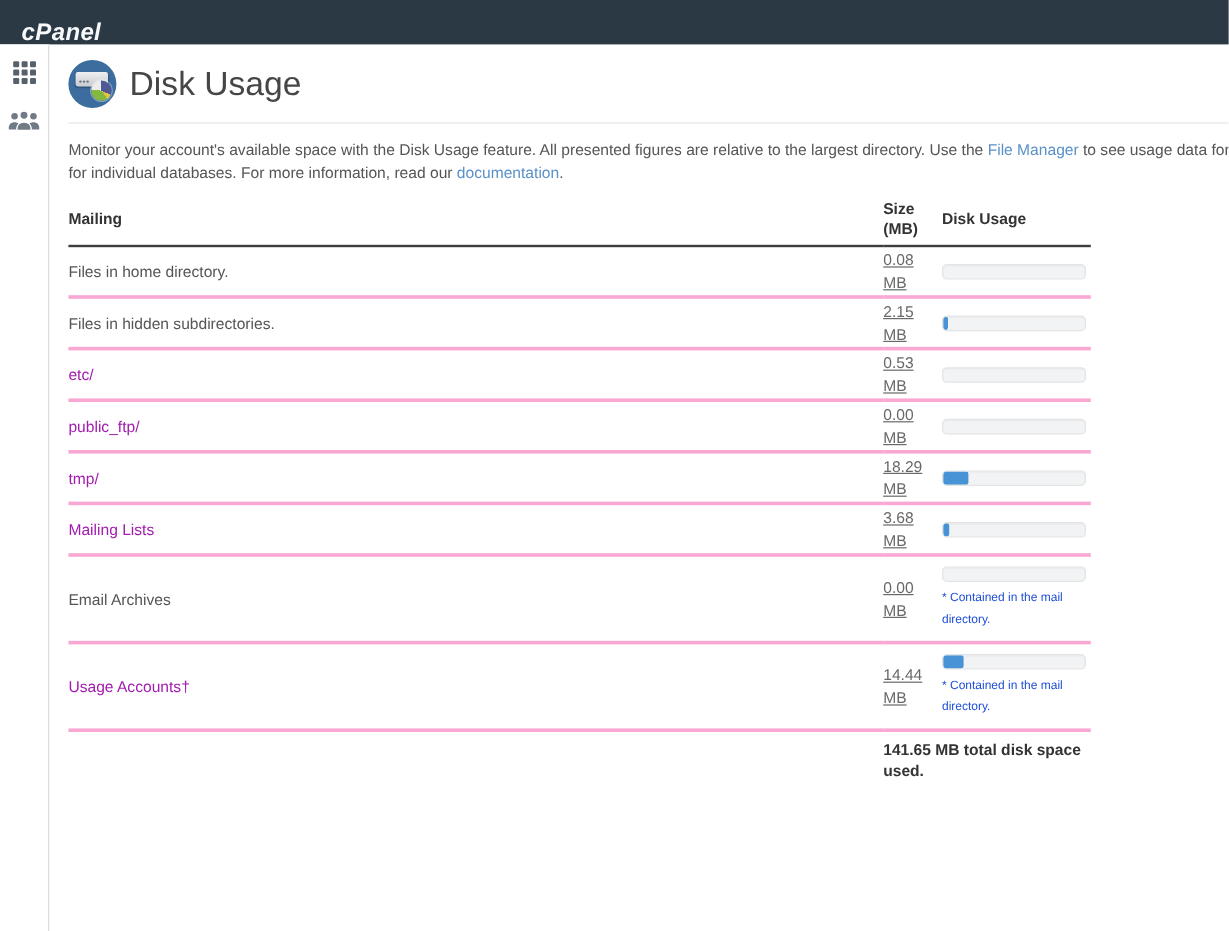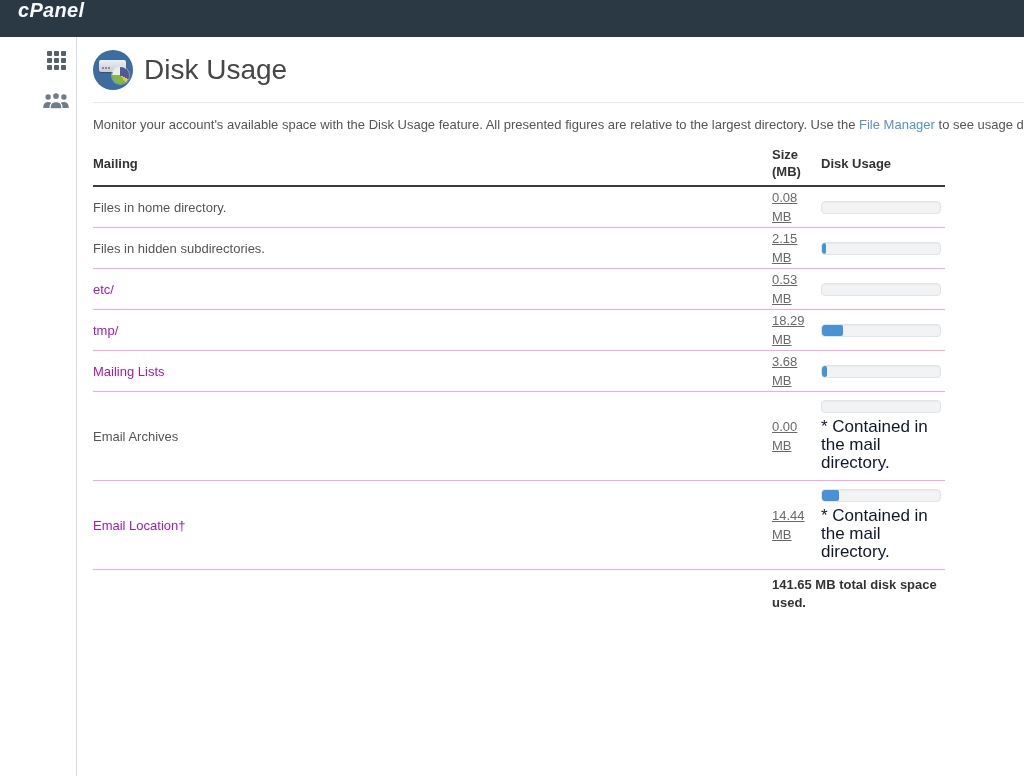"cPanel" .navbar { align-items: flex-start -> flex-end }
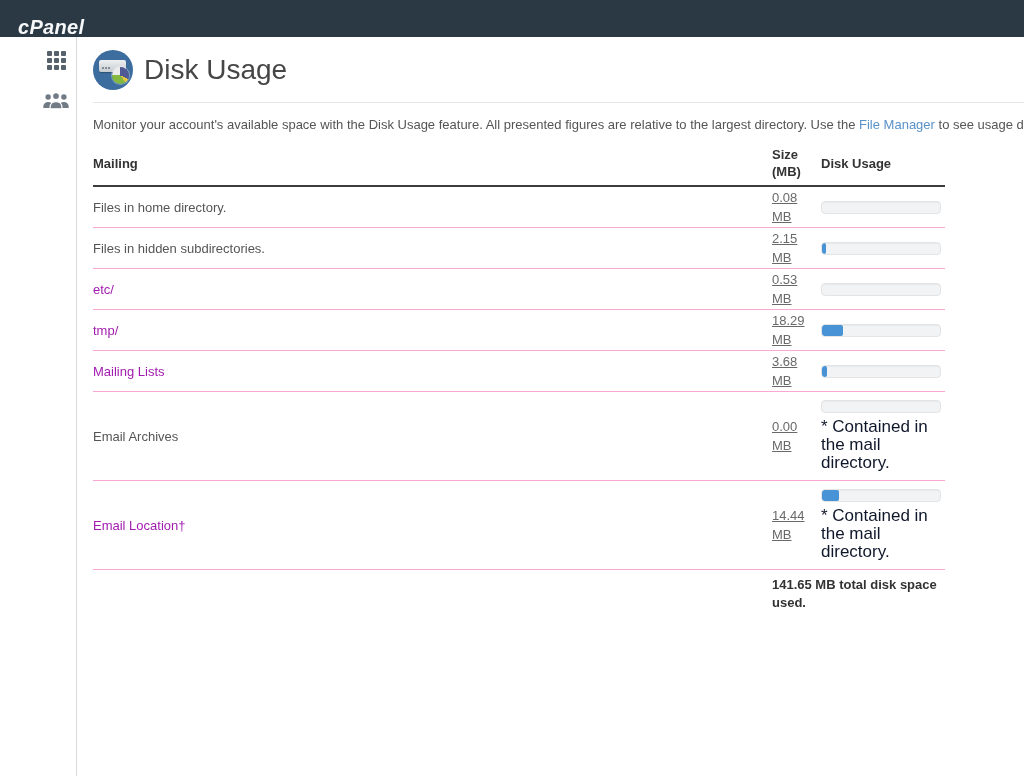"Disk Usage" .layout { padding-left: 36px -> none }
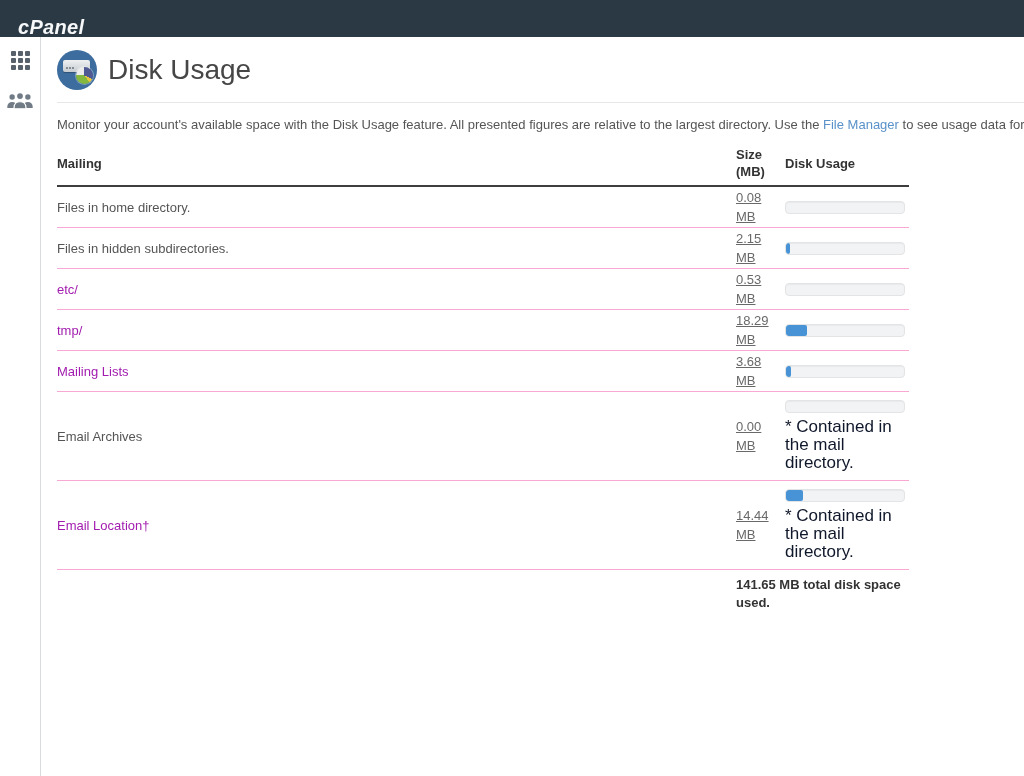"for individual databases. For more" div.desc-line2 { html: none -> <div><span>for individual databases. For more information, read our </span><a>documentation</a><span>.</span></div> }
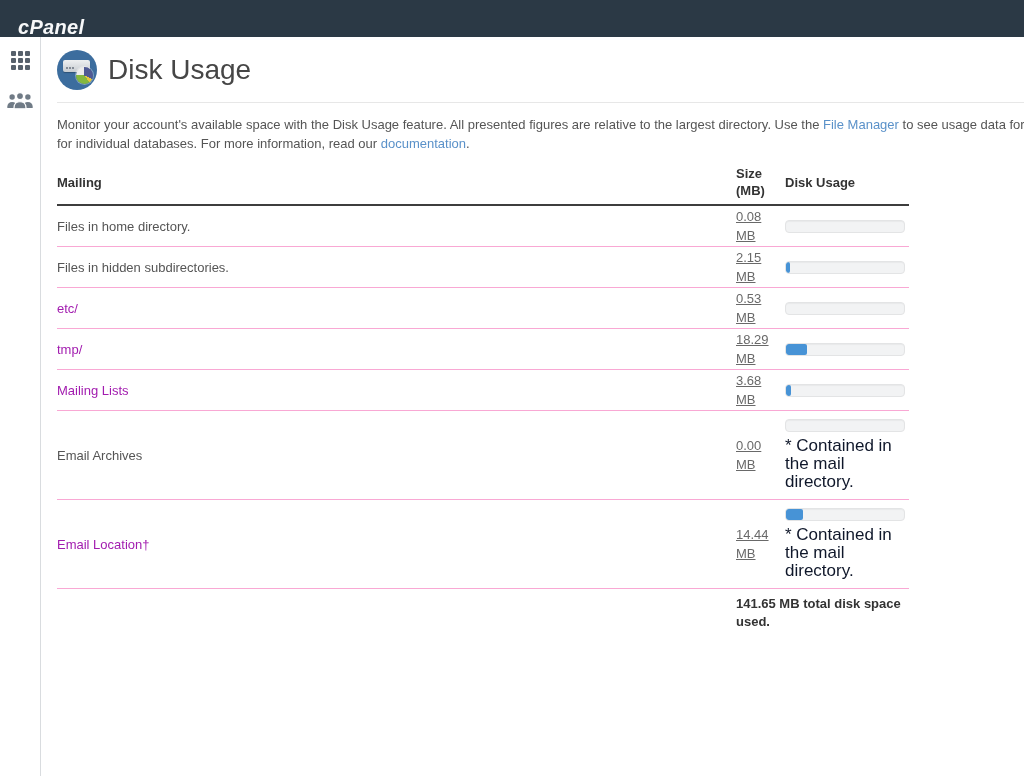"Files in home directory." tbody tr { border-bottom: 1px solid #f9a8d4 -> 3px solid #f9a8d4 }
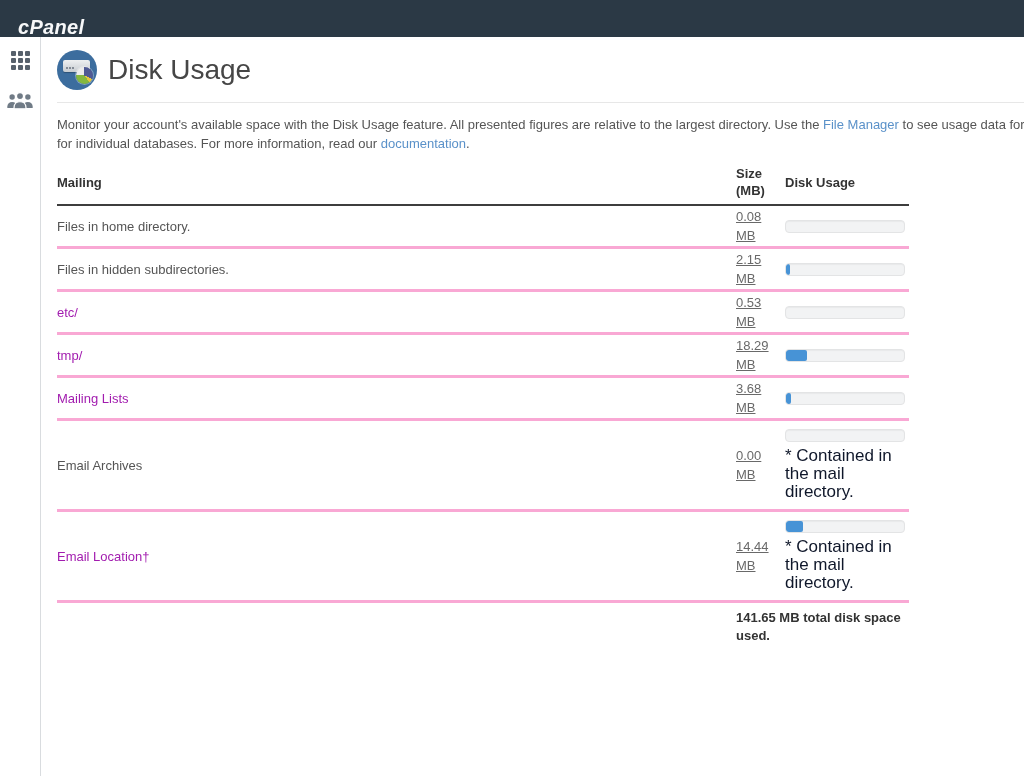"public_ftp/" tr { html: none -> <tr> <td><a>public_ftp/</a></td> <td> <span>0.00</span> <span>MB</span> </td> <td> <div> <div></div> </div> </td> </tr> }
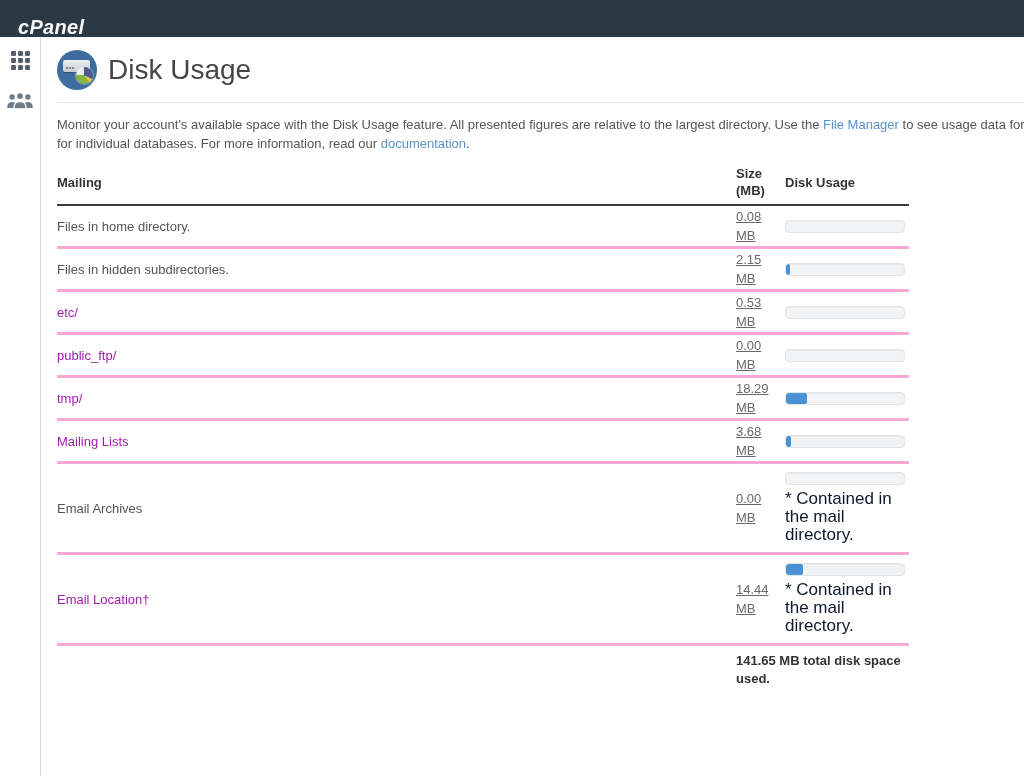"* Contained in the mail" .note { color: #0f172a -> #1d4ed8; font-size: 17px -> 10px }
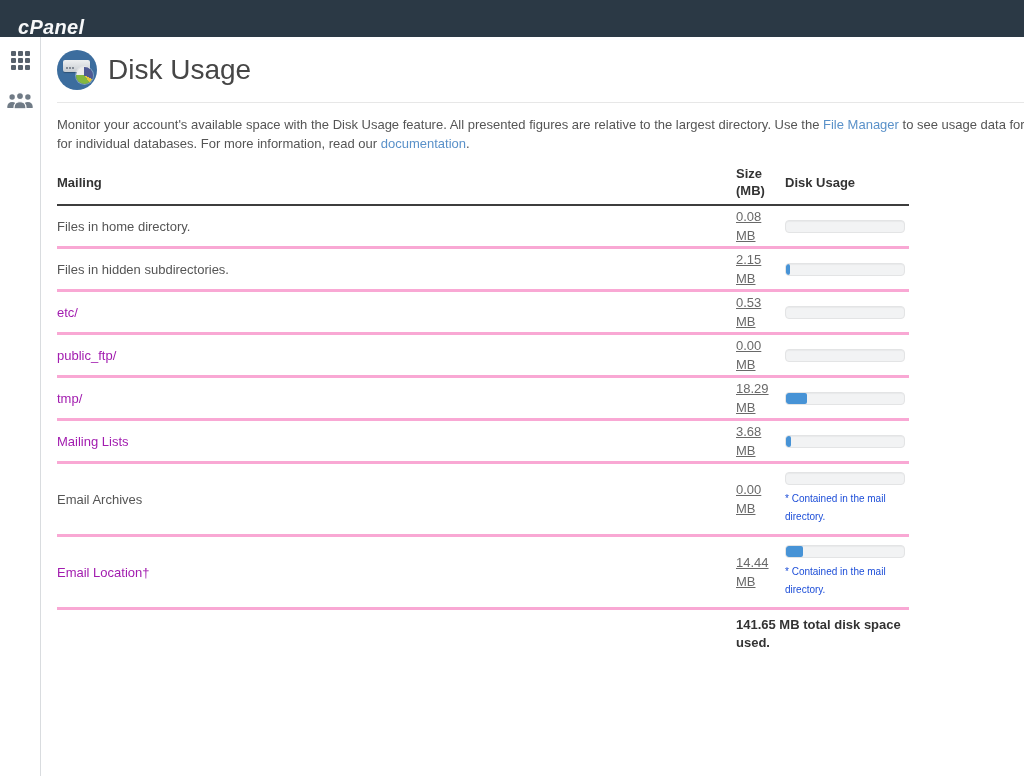"Email Location†" a.loc-link { text: Email Location -> Usage Accounts }
